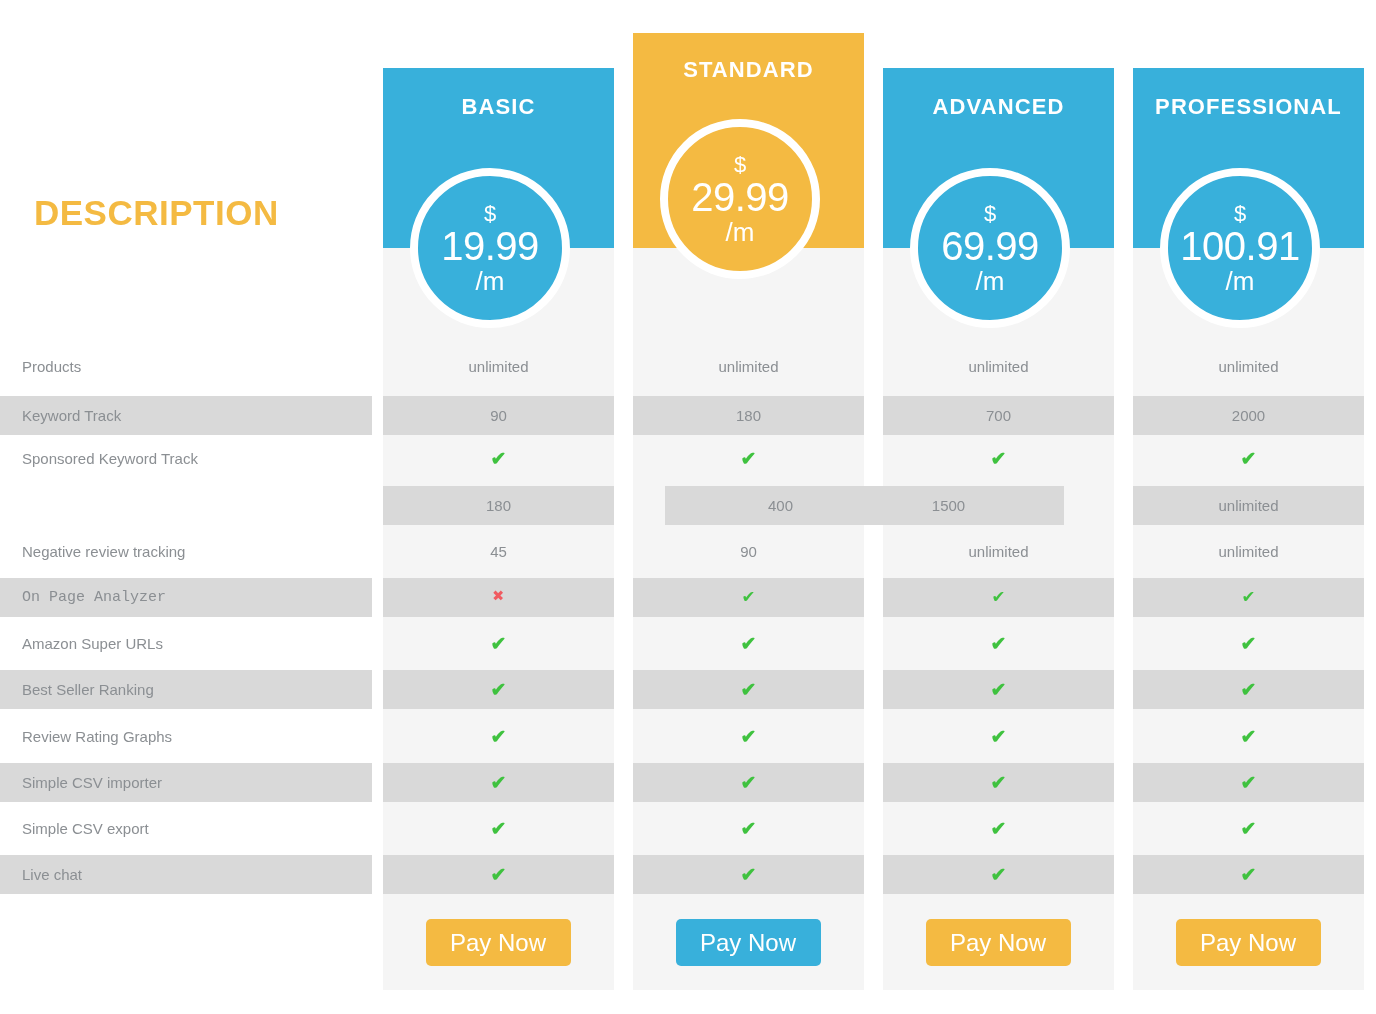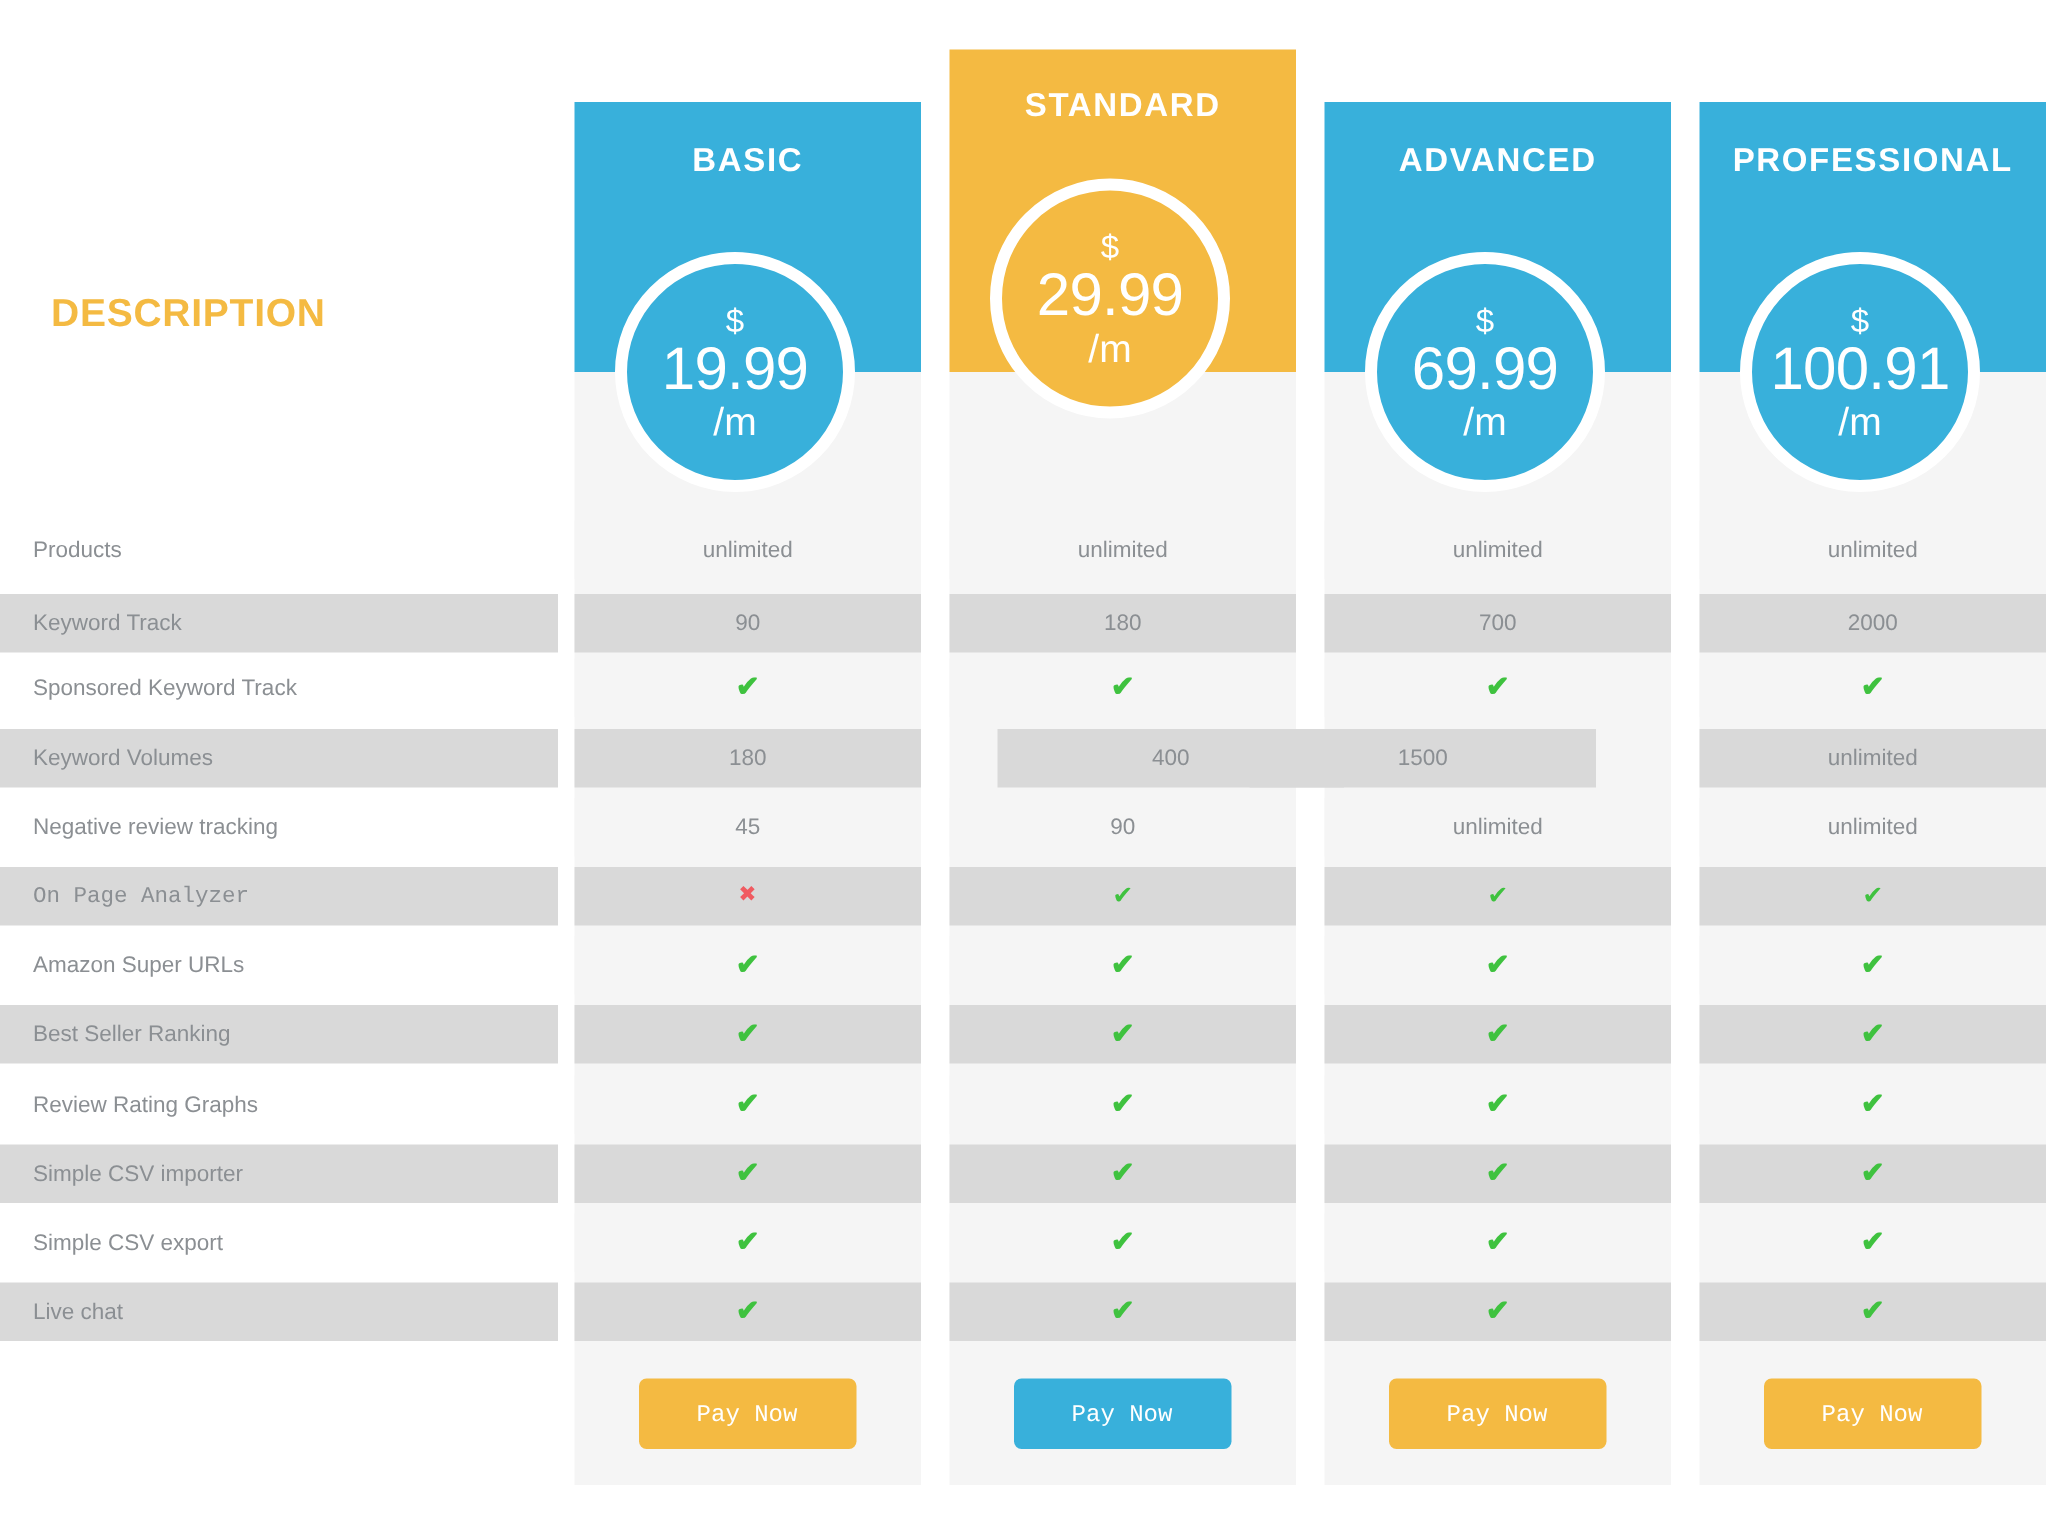"DESCRIPTION" #desc-title { font-size: 26px -> 35px }
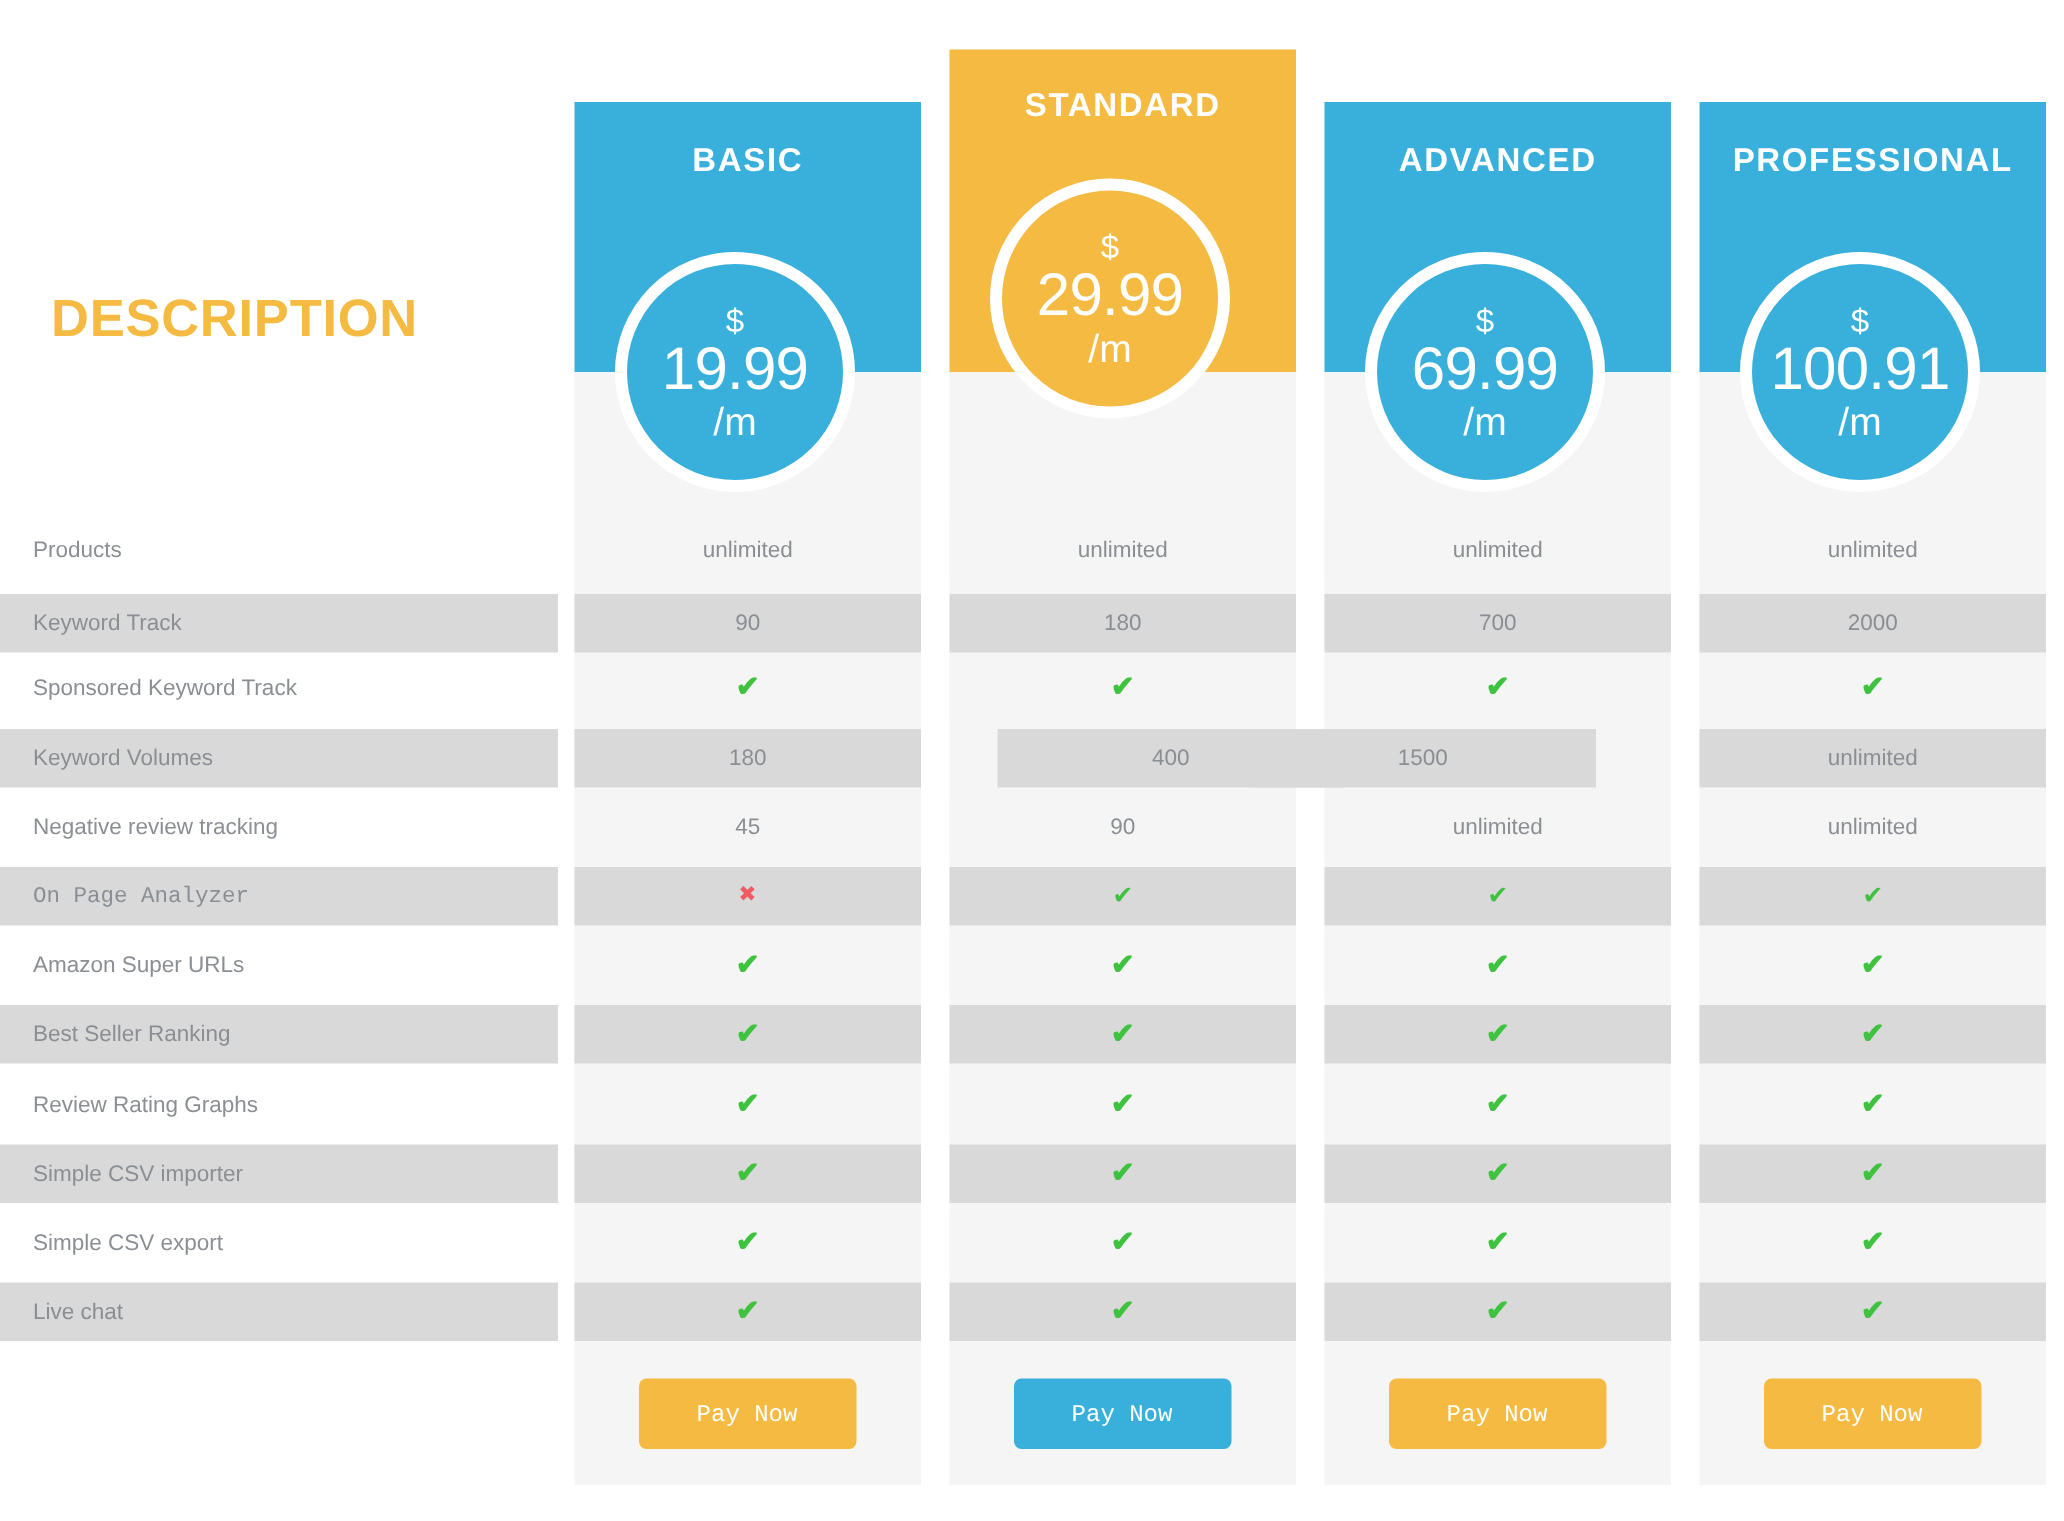"Keyword Volumes" div.lbl { html: <div>Keyword Volumes</div> -> none }
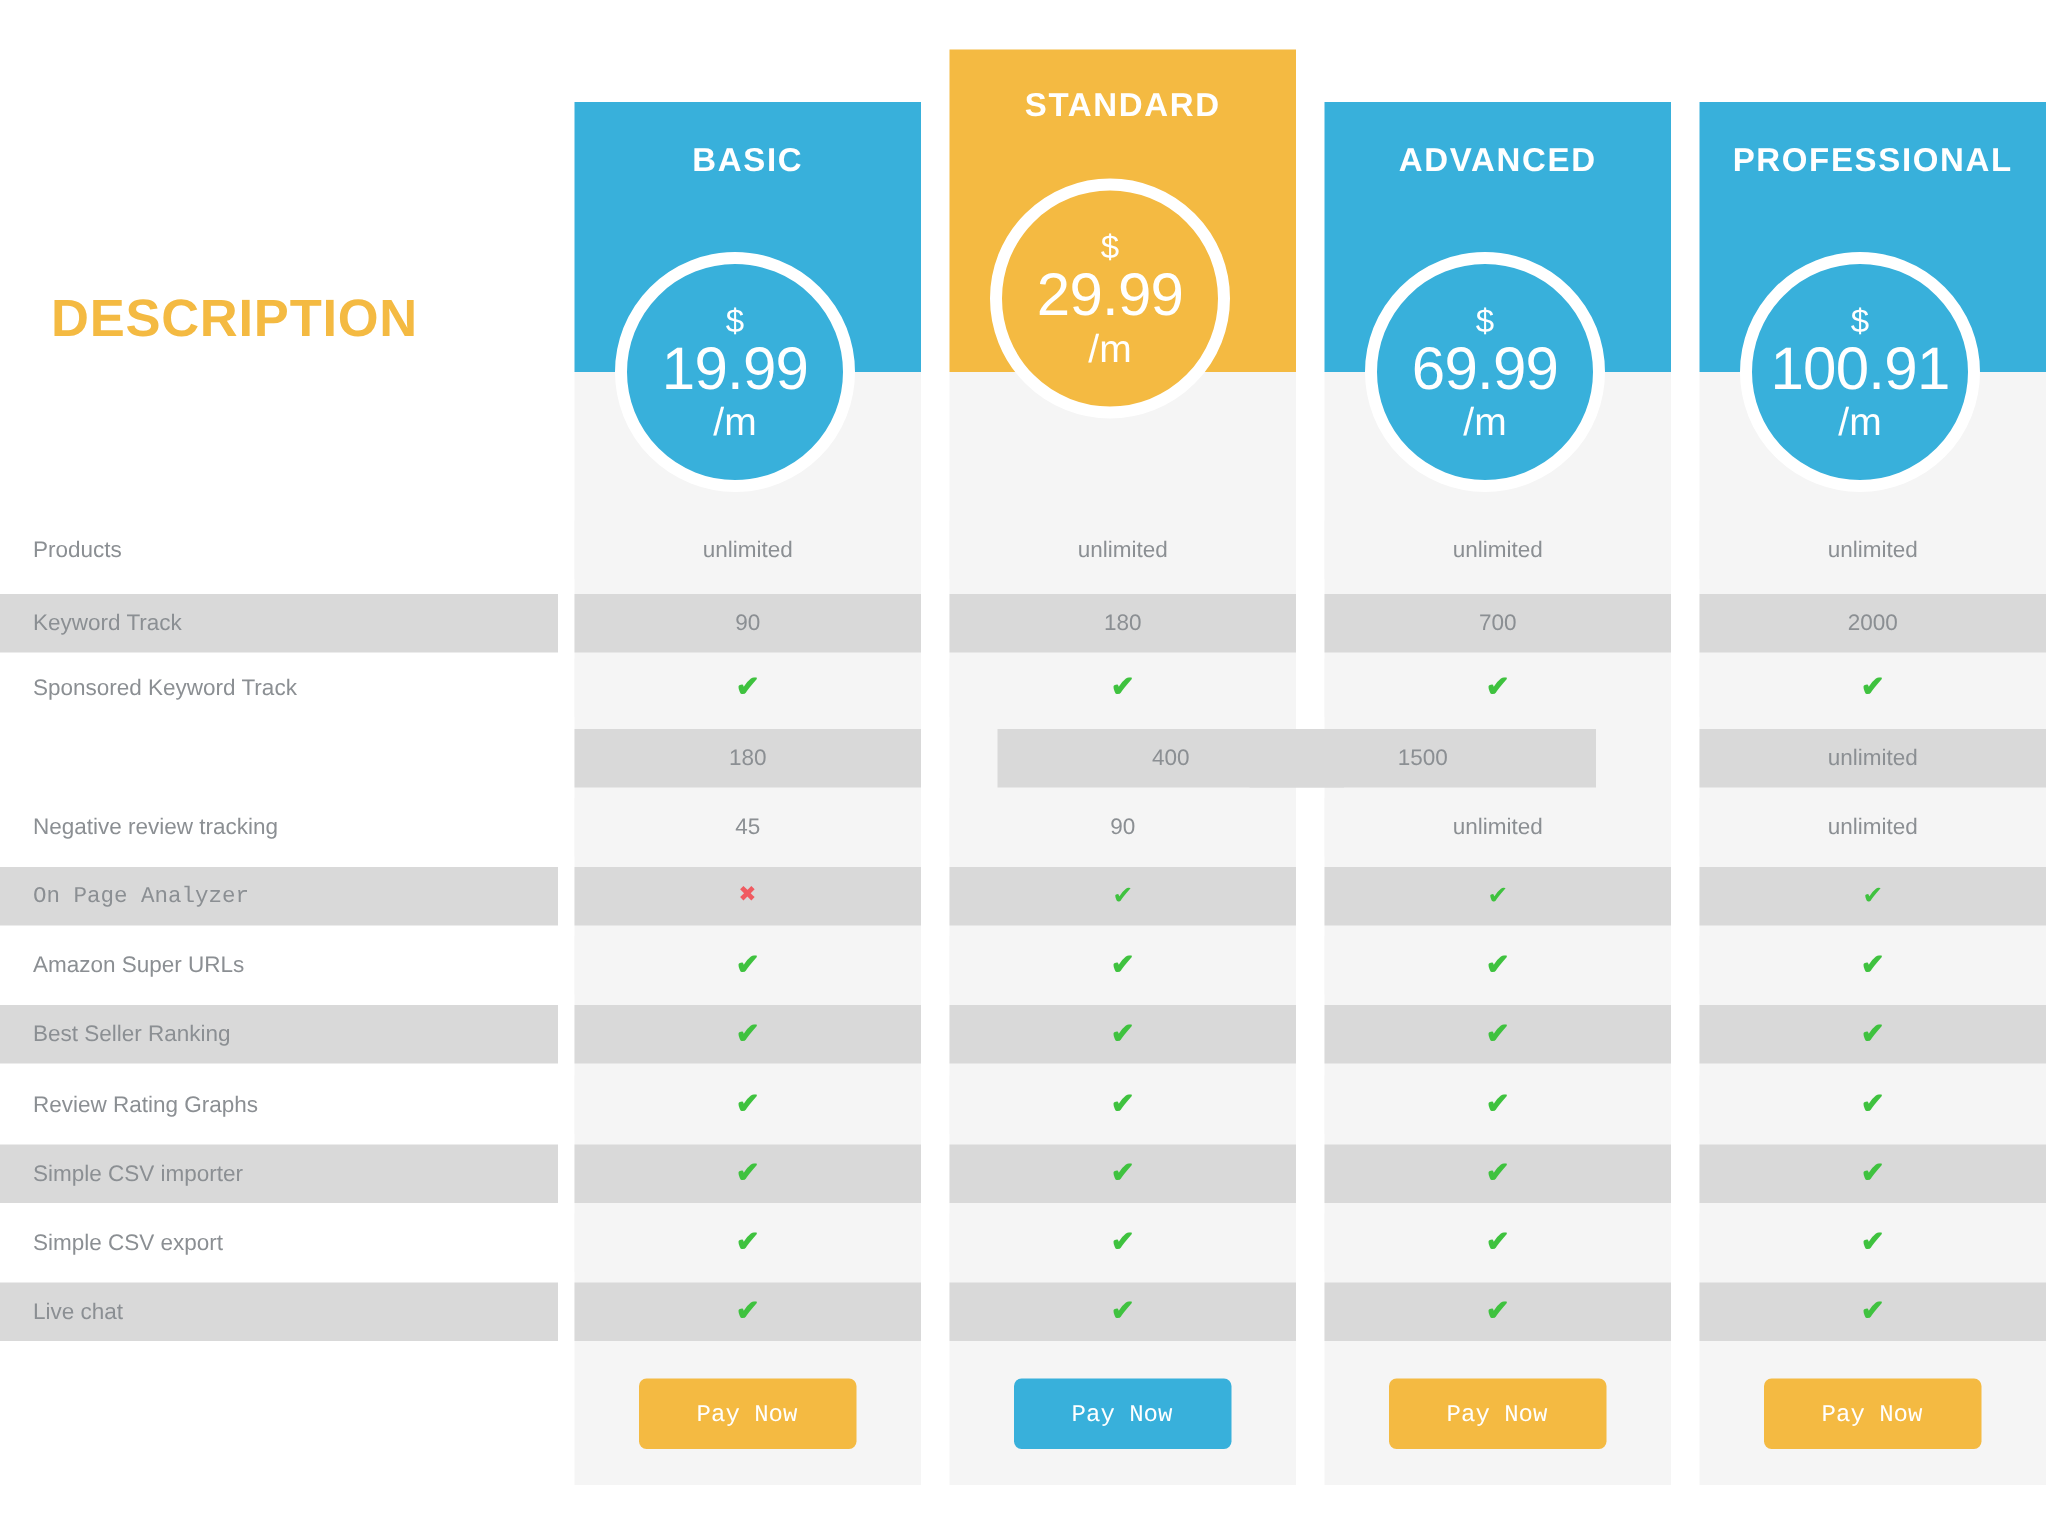"Pay Now" .pay-btn { font-family: Liberation Mono, monospace -> Liberation Sans, sans-serif; font-size: 16px -> 24px }
